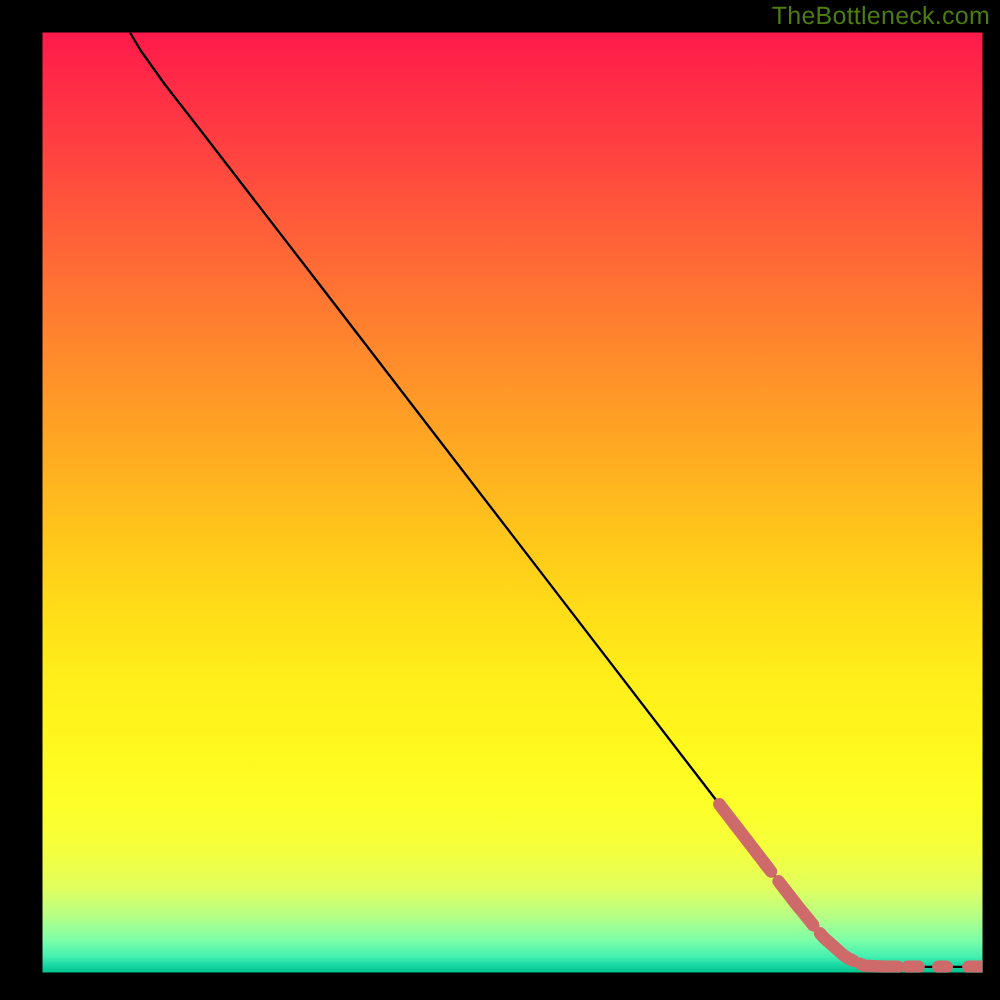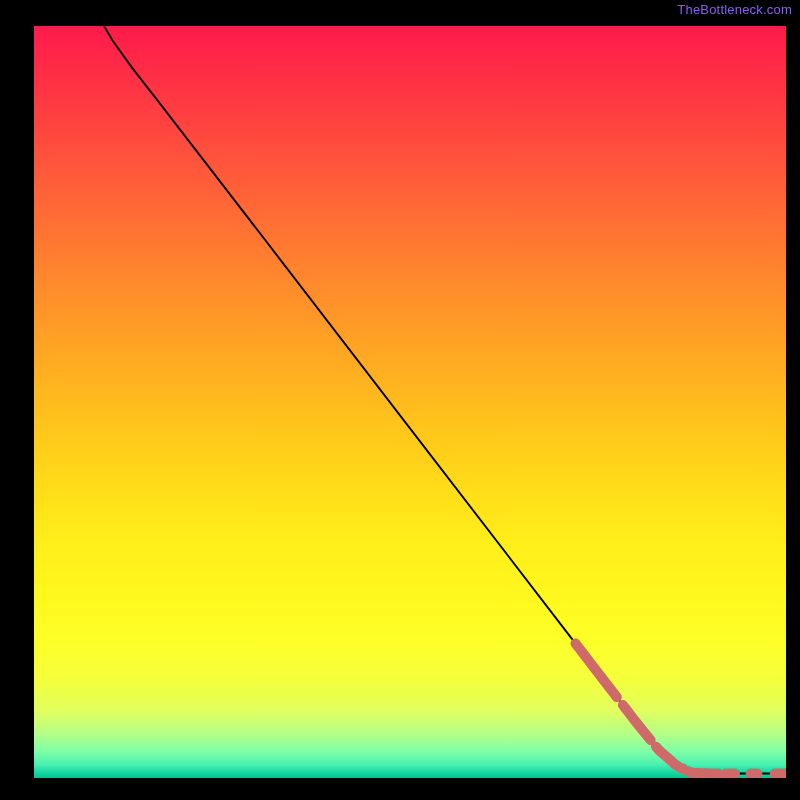"TheBottleneck.com" .attribution { color: #8b5cf6 -> #4d7c0f; font-size: 13px -> 20px }
